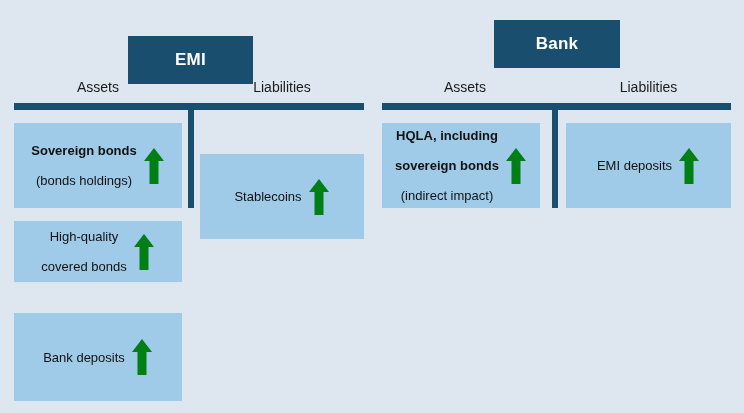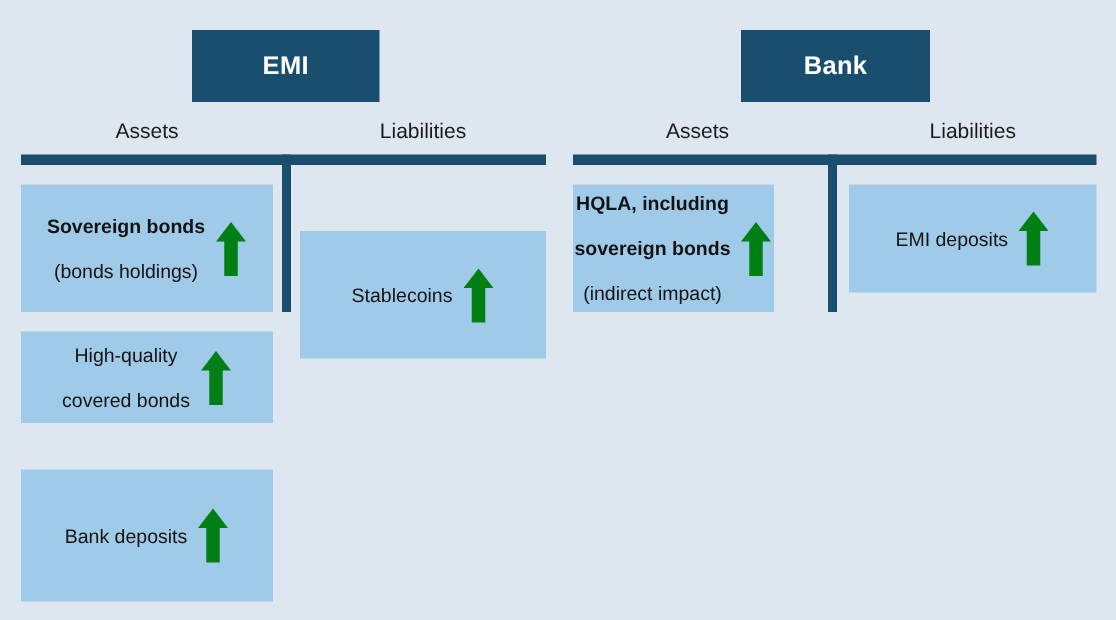"EMI" .title-box.emi { top: 20px -> 36px }
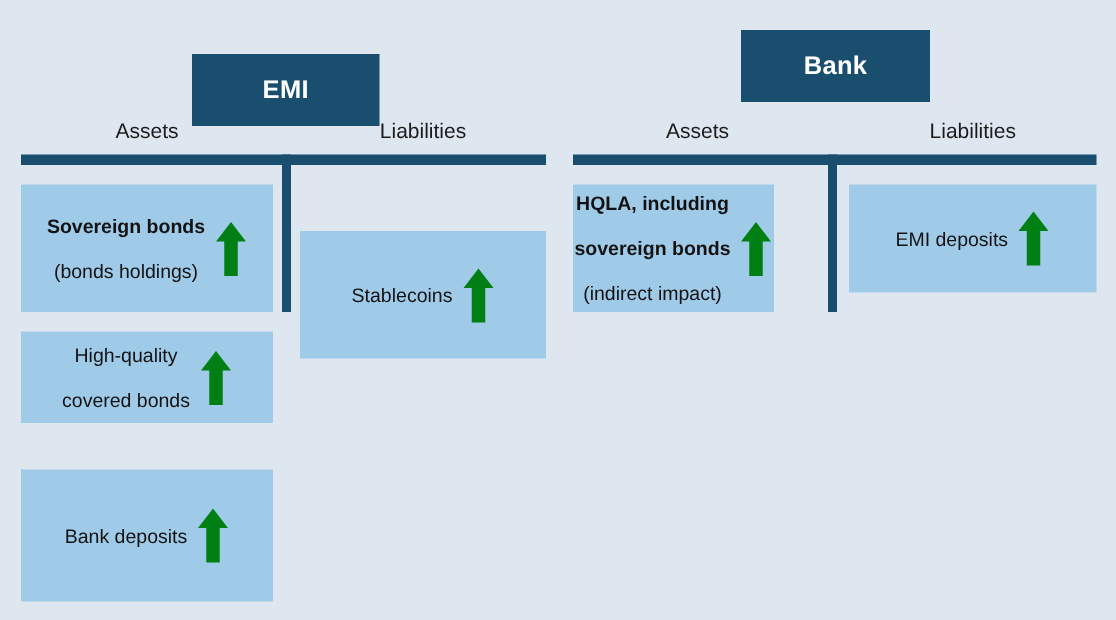"HQLA, including" .box-bank-a1 { width: 134px -> 158px }
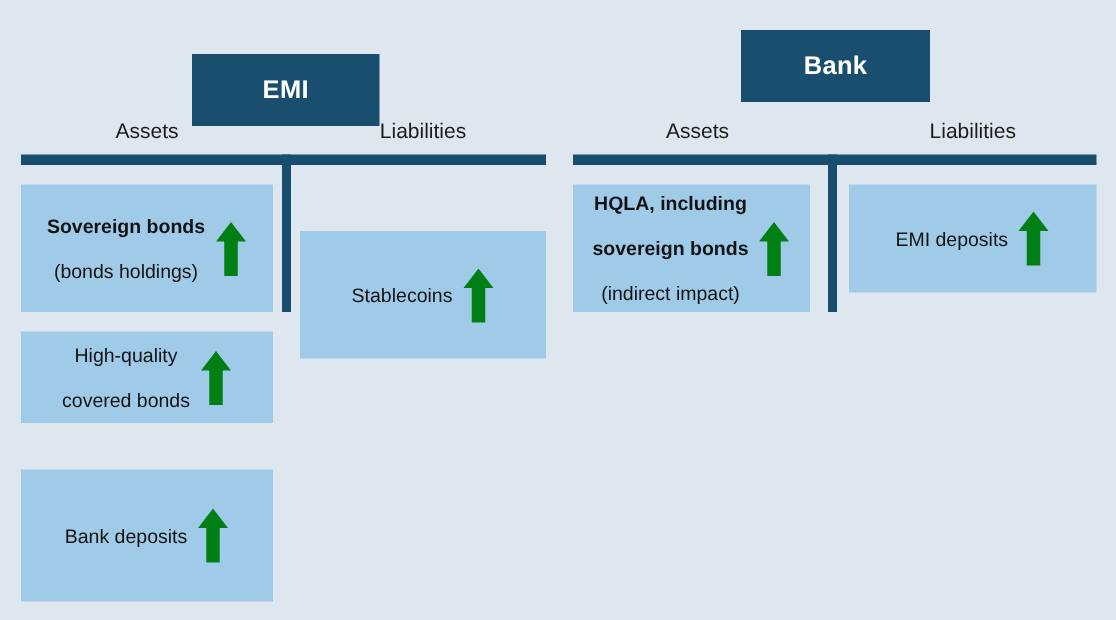"EMI deposits" .box-bank-l1 { height: 72px -> 85px }
